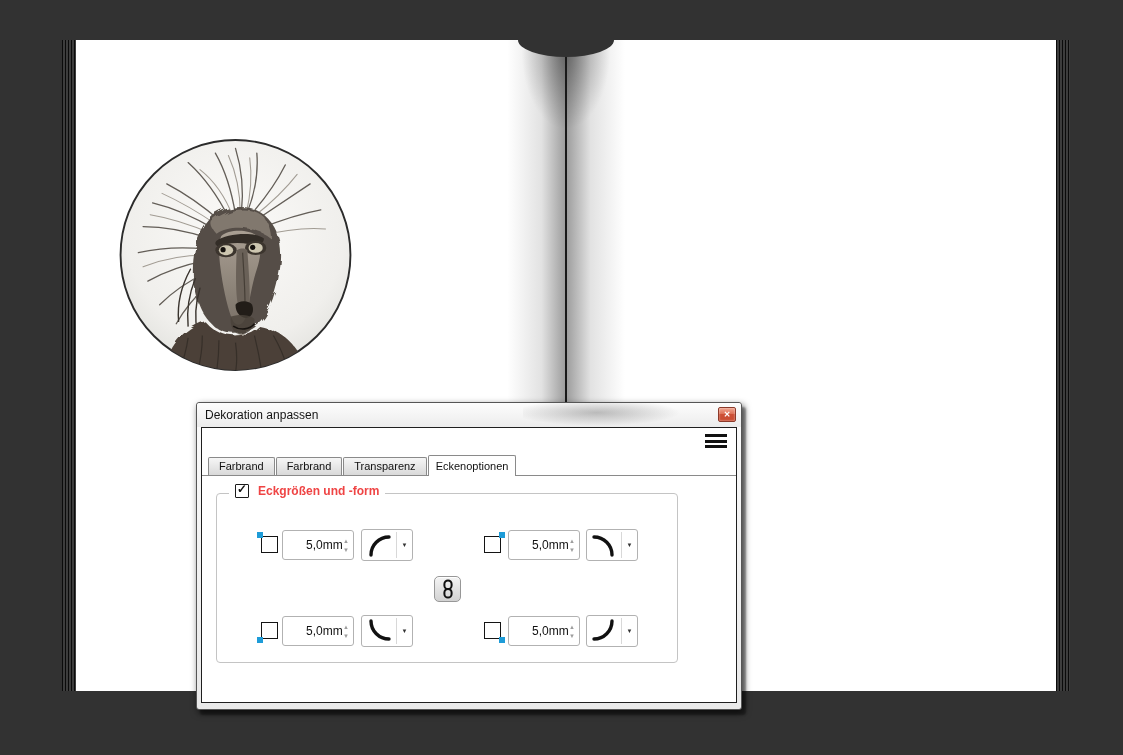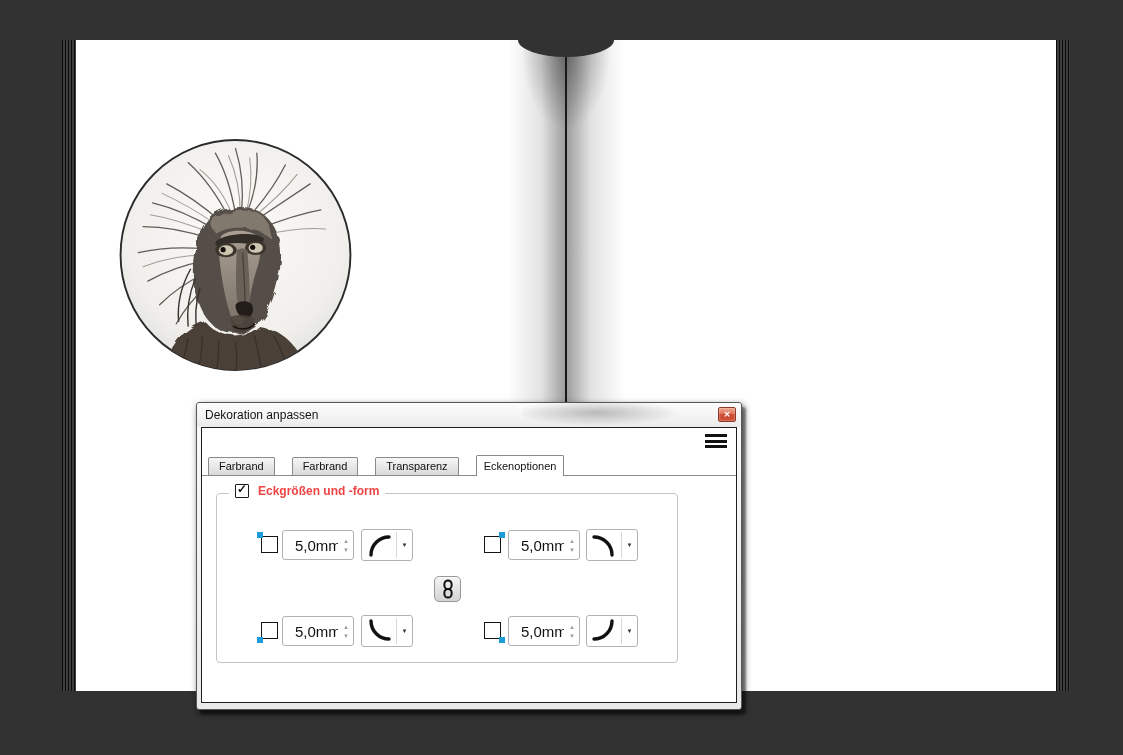"Farbrand" .tab { margin-right: 17px -> 1px }
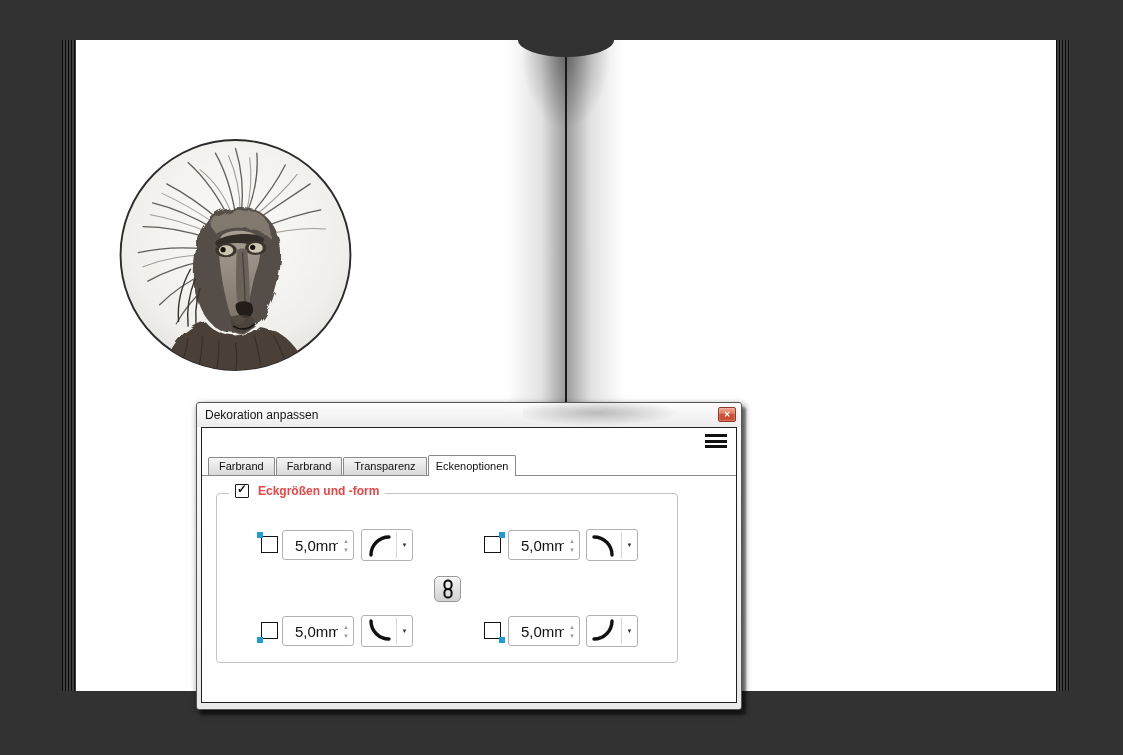"5,0mm" .spin input { font-size: 15px -> 12px; left: 5px -> 16px }
